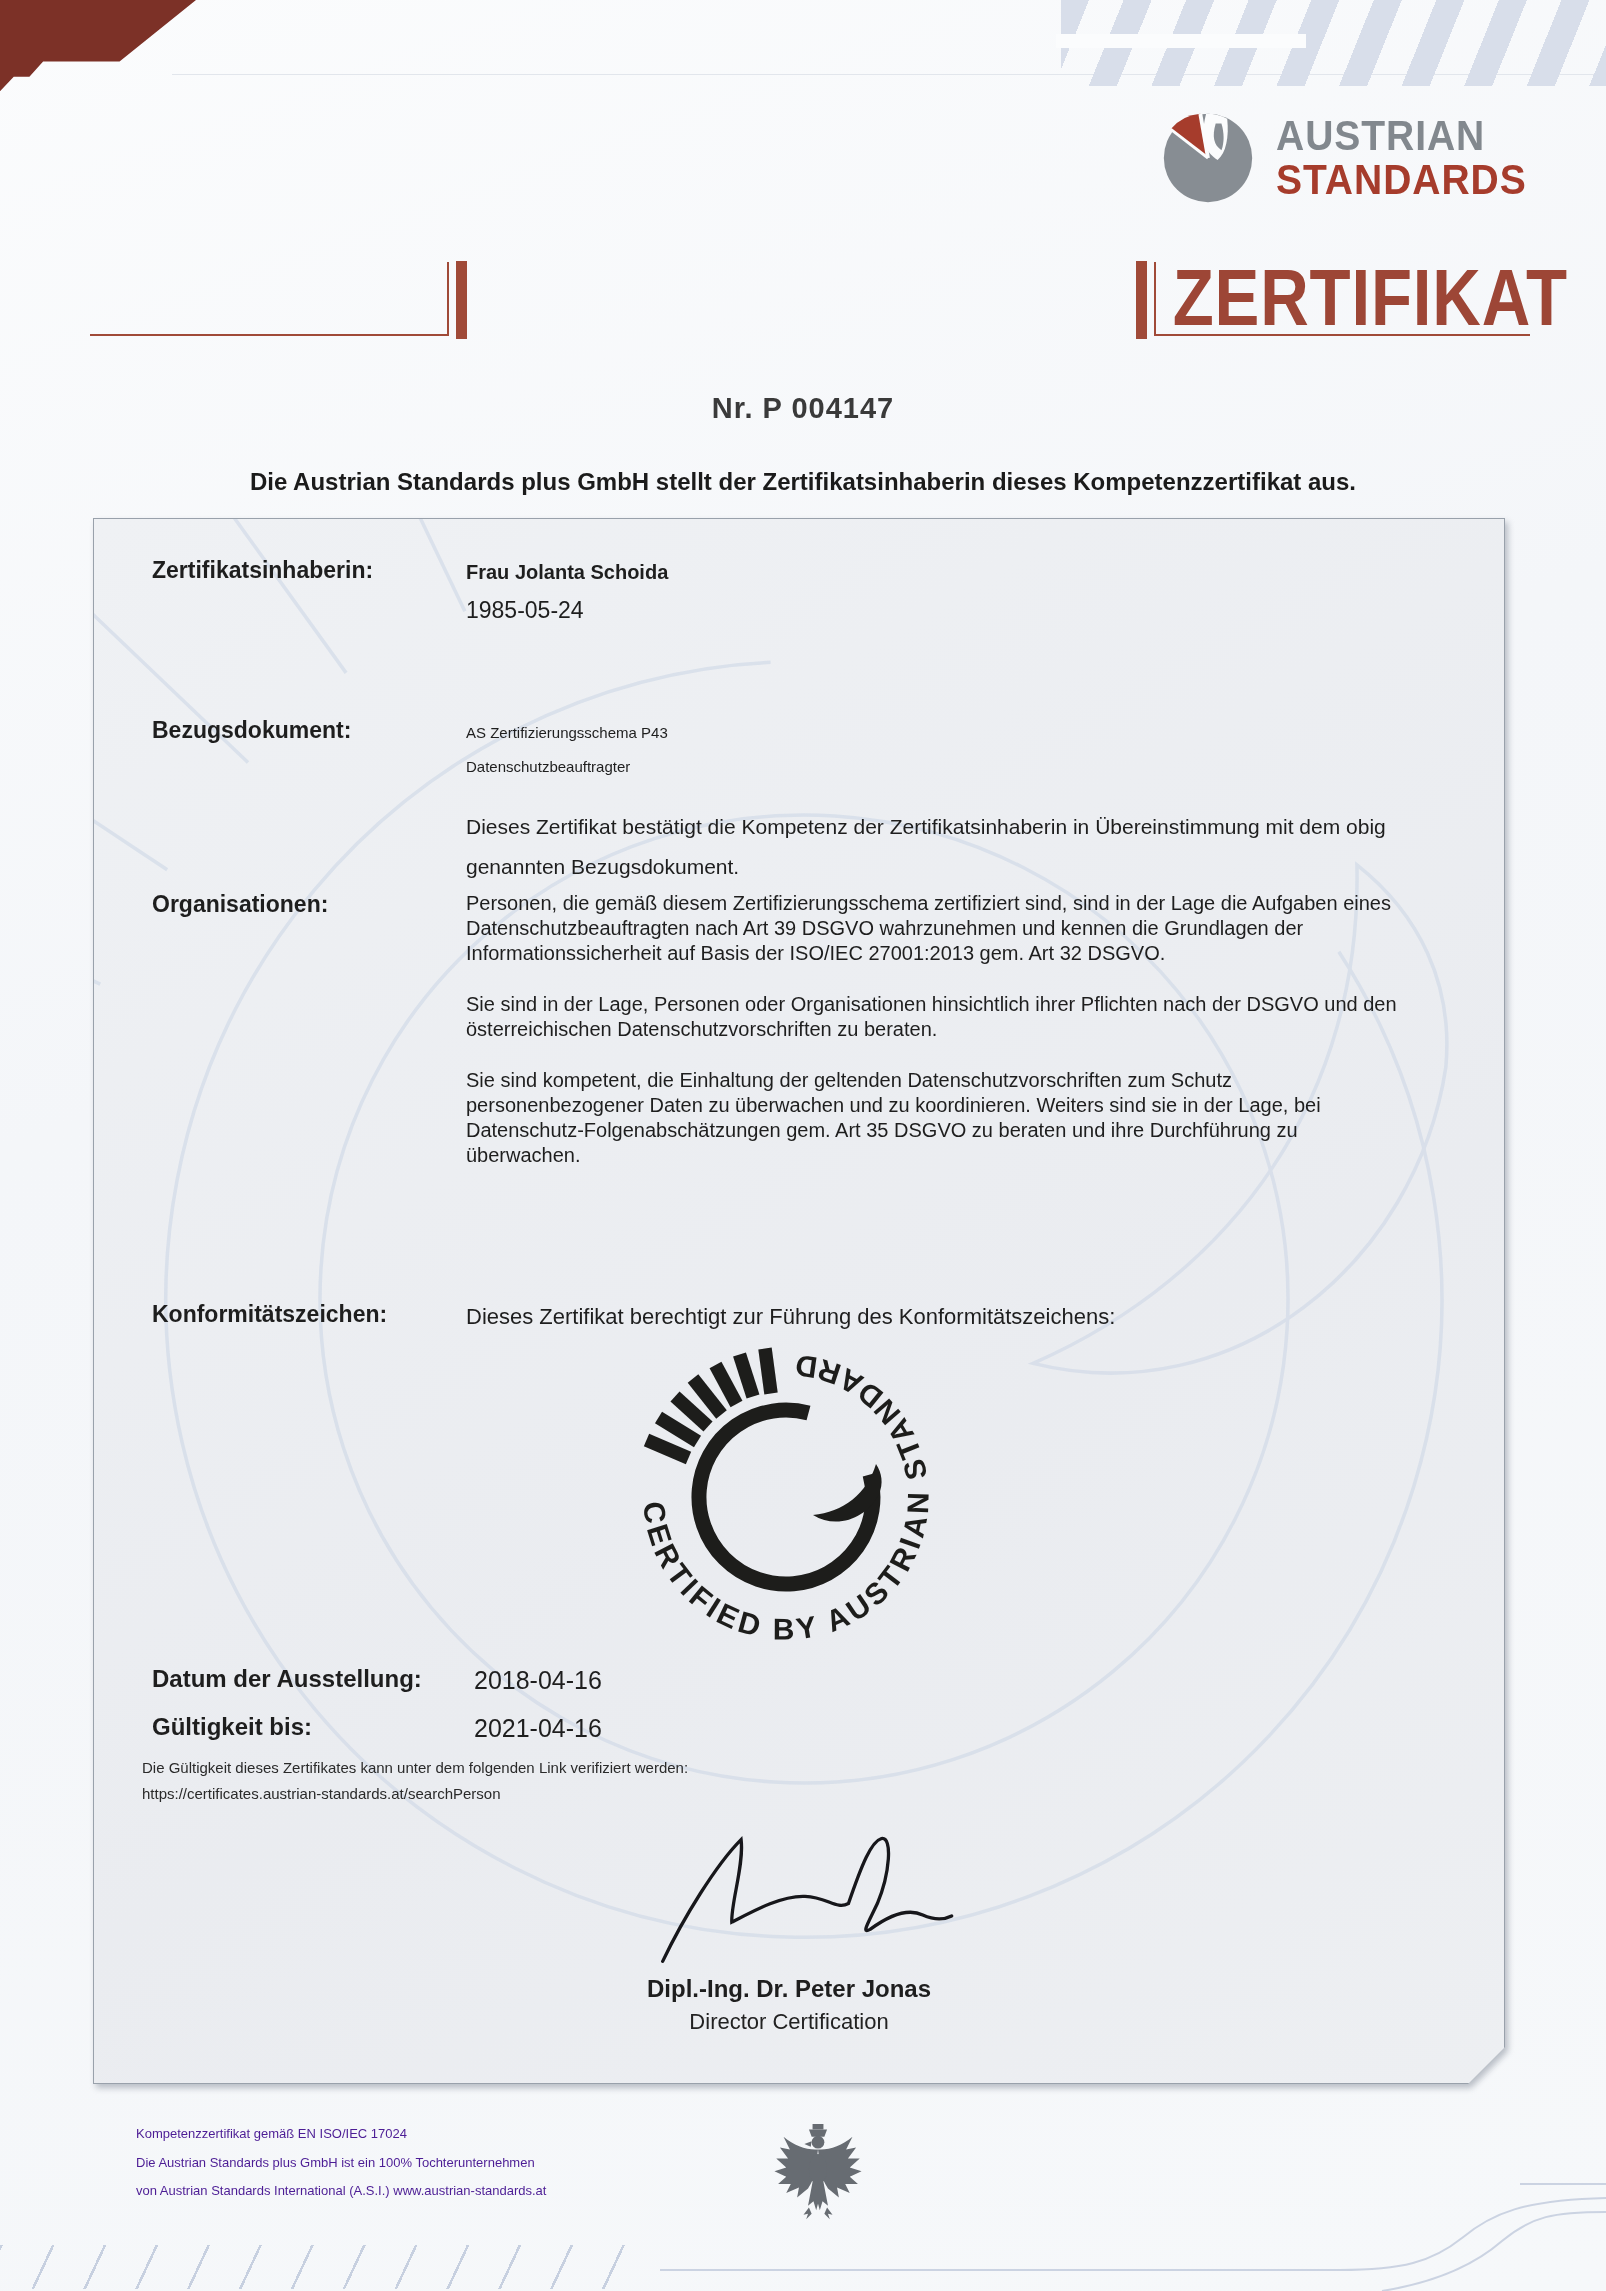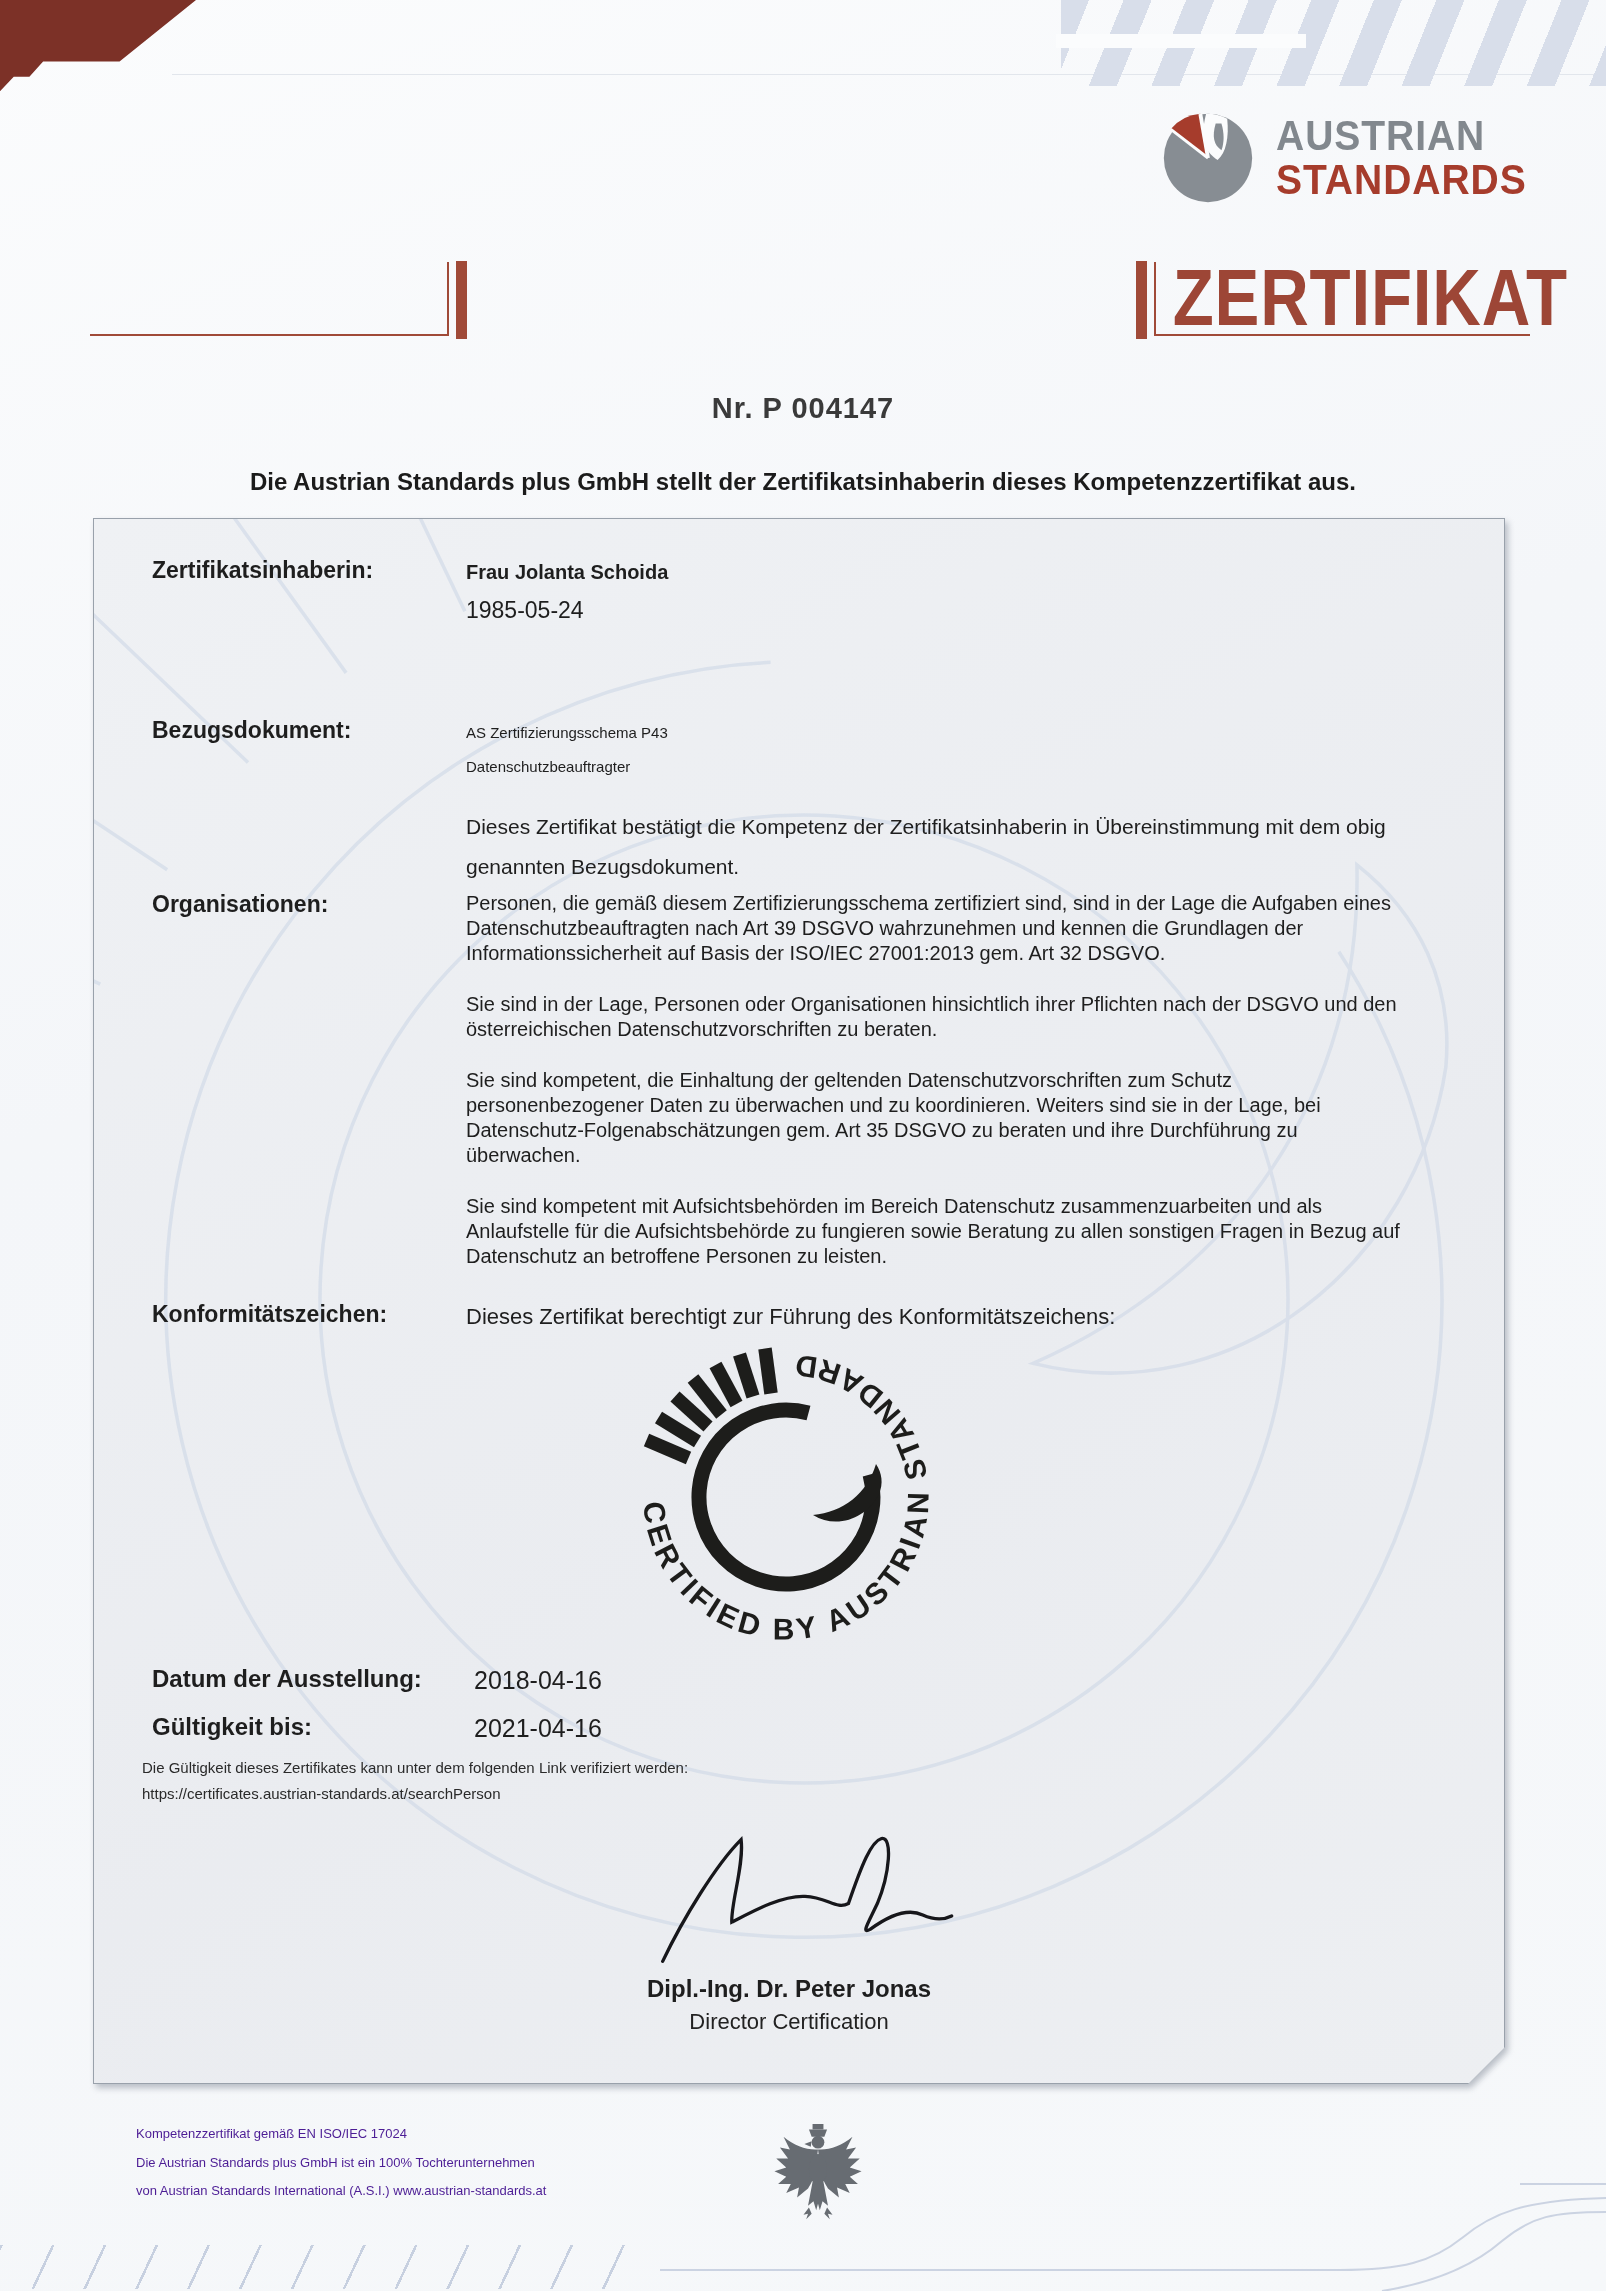"Sie sind kompetent mit Aufsichtsbehörden" p { html: <p>Sie sind kompetent mit Aufsichtsbehörden im Bereich Datenschutz zusammenzuarbeiten und als Anlaufstelle für die Aufsichtsbehörde zu fungieren sowie Beratung zu allen sonstigen Fragen in Bezug auf Datenschutz an betroffene Personen zu leisten.</p> -> none }
